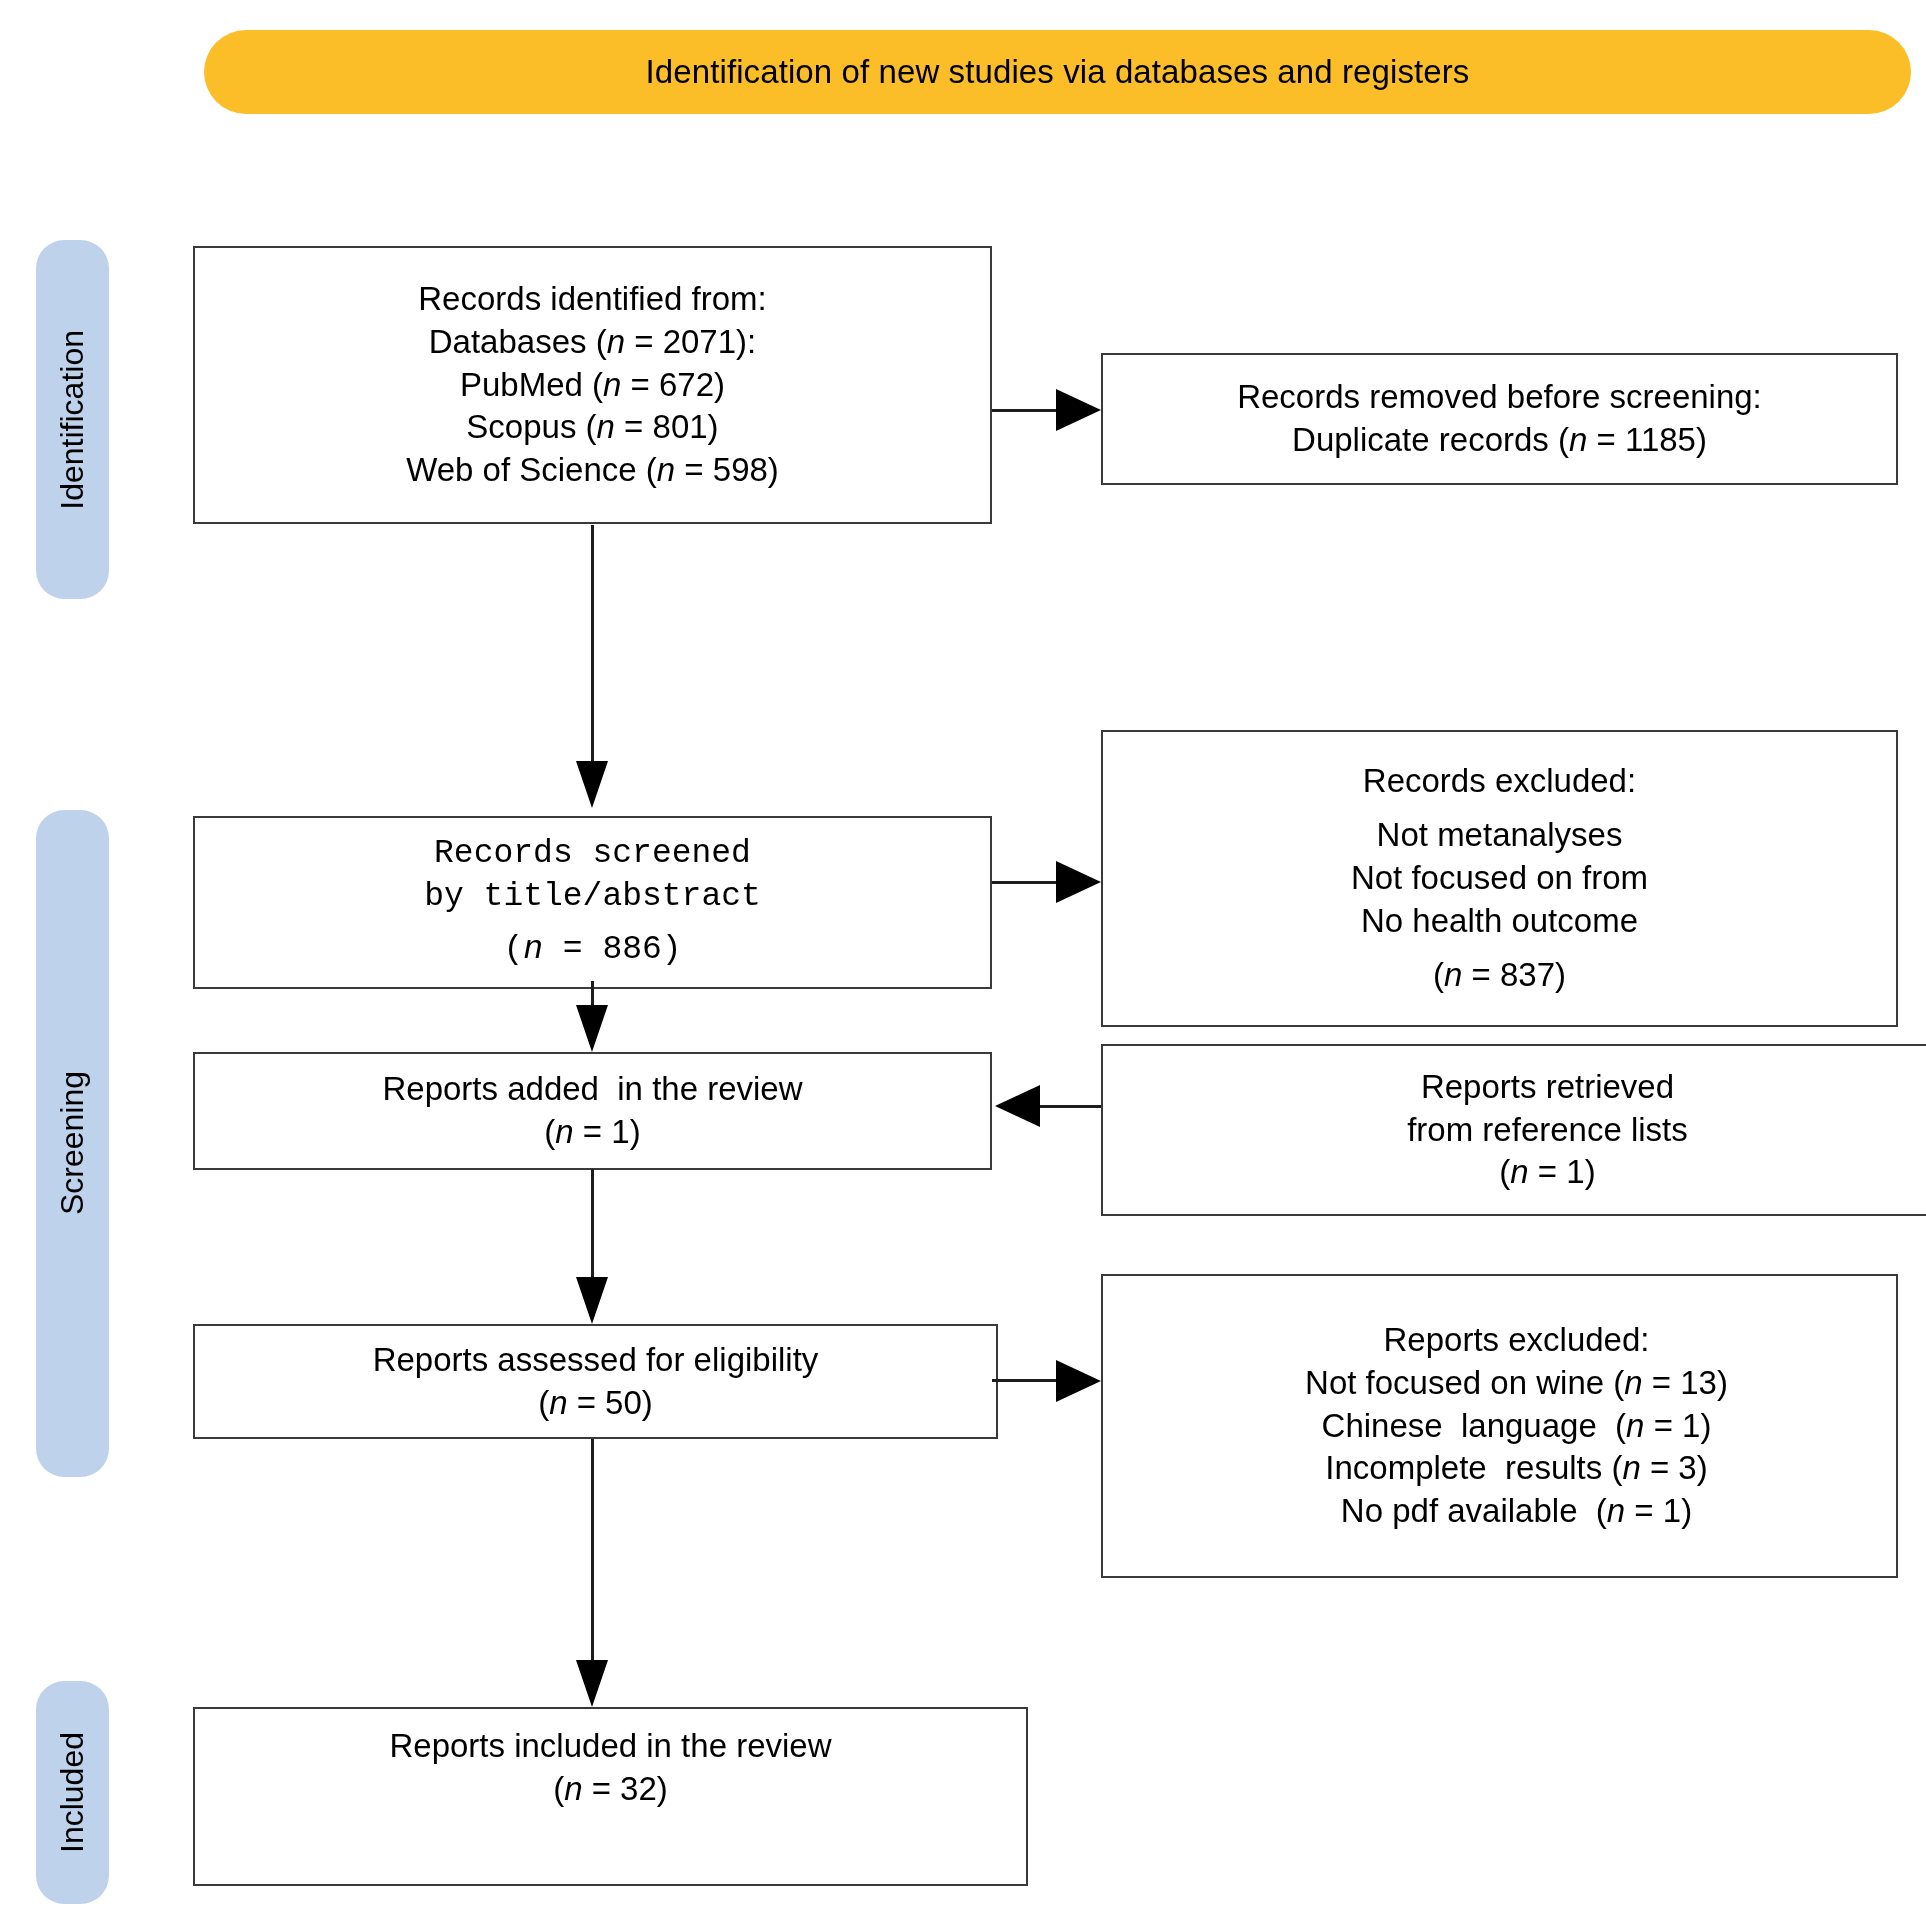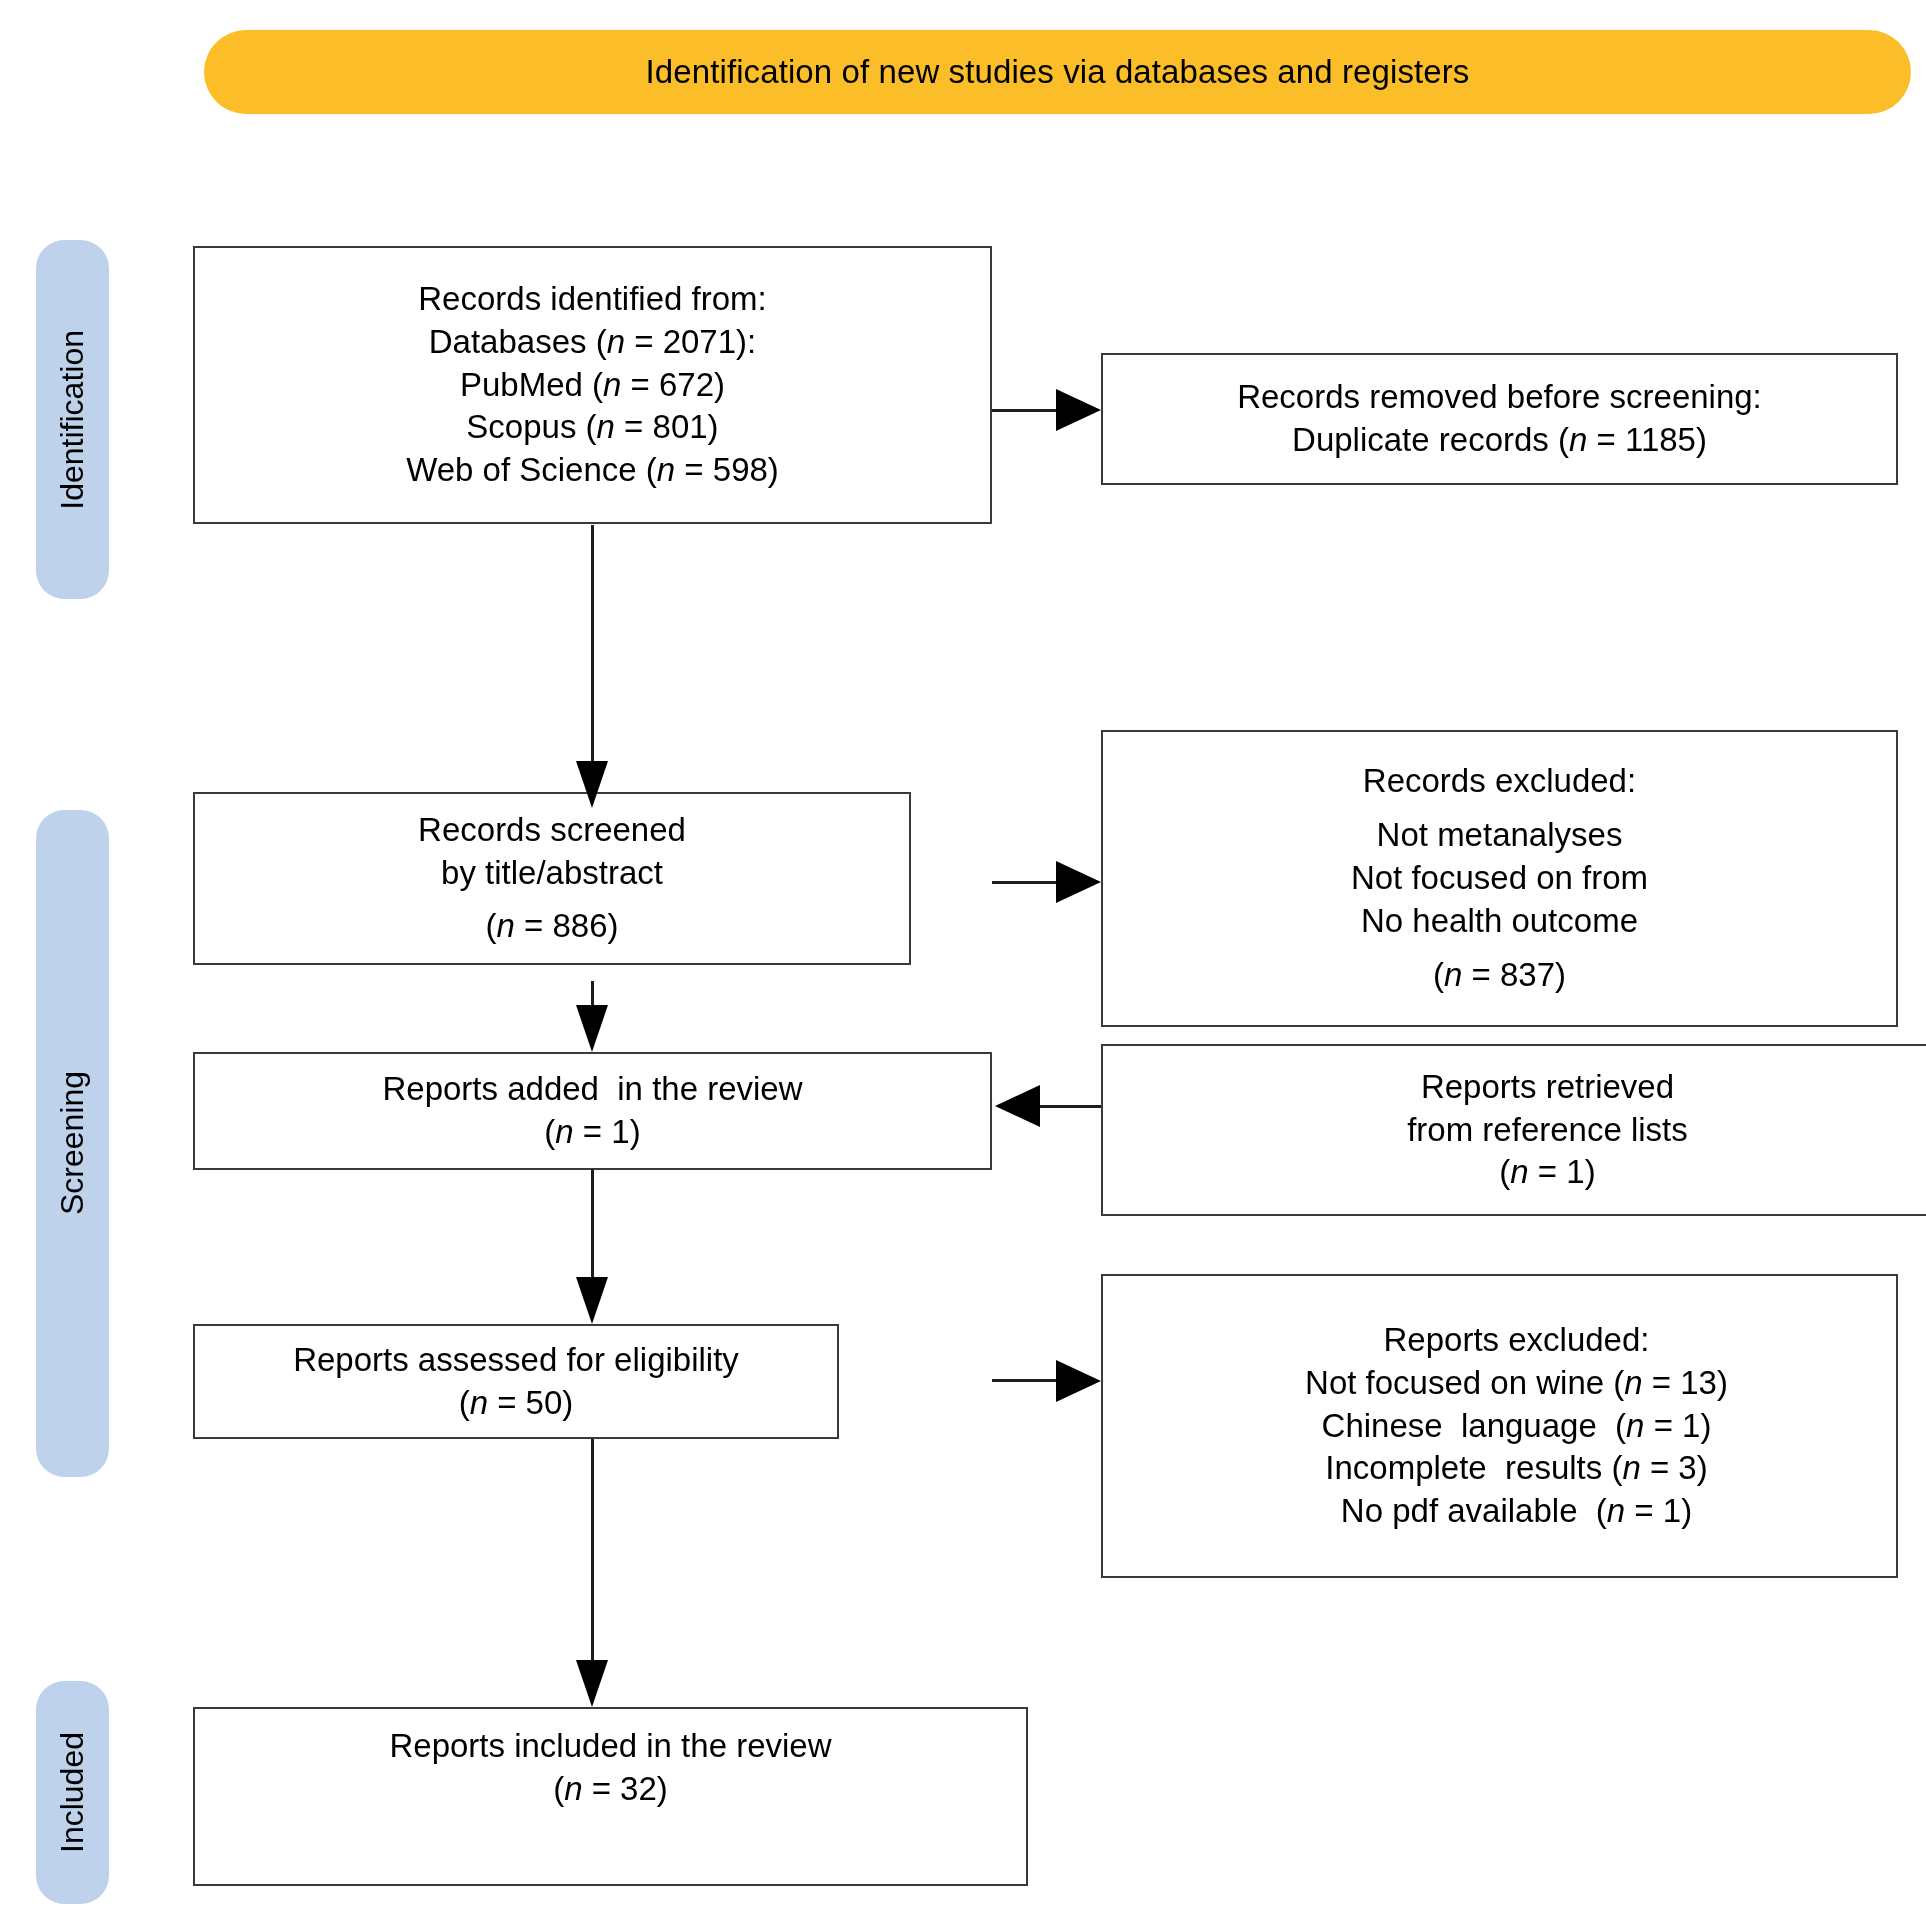"Records screened" #box-screened { font-family: none -> Liberation Mono, monospace; top: 792px -> 816px; width: 718px -> 799px }
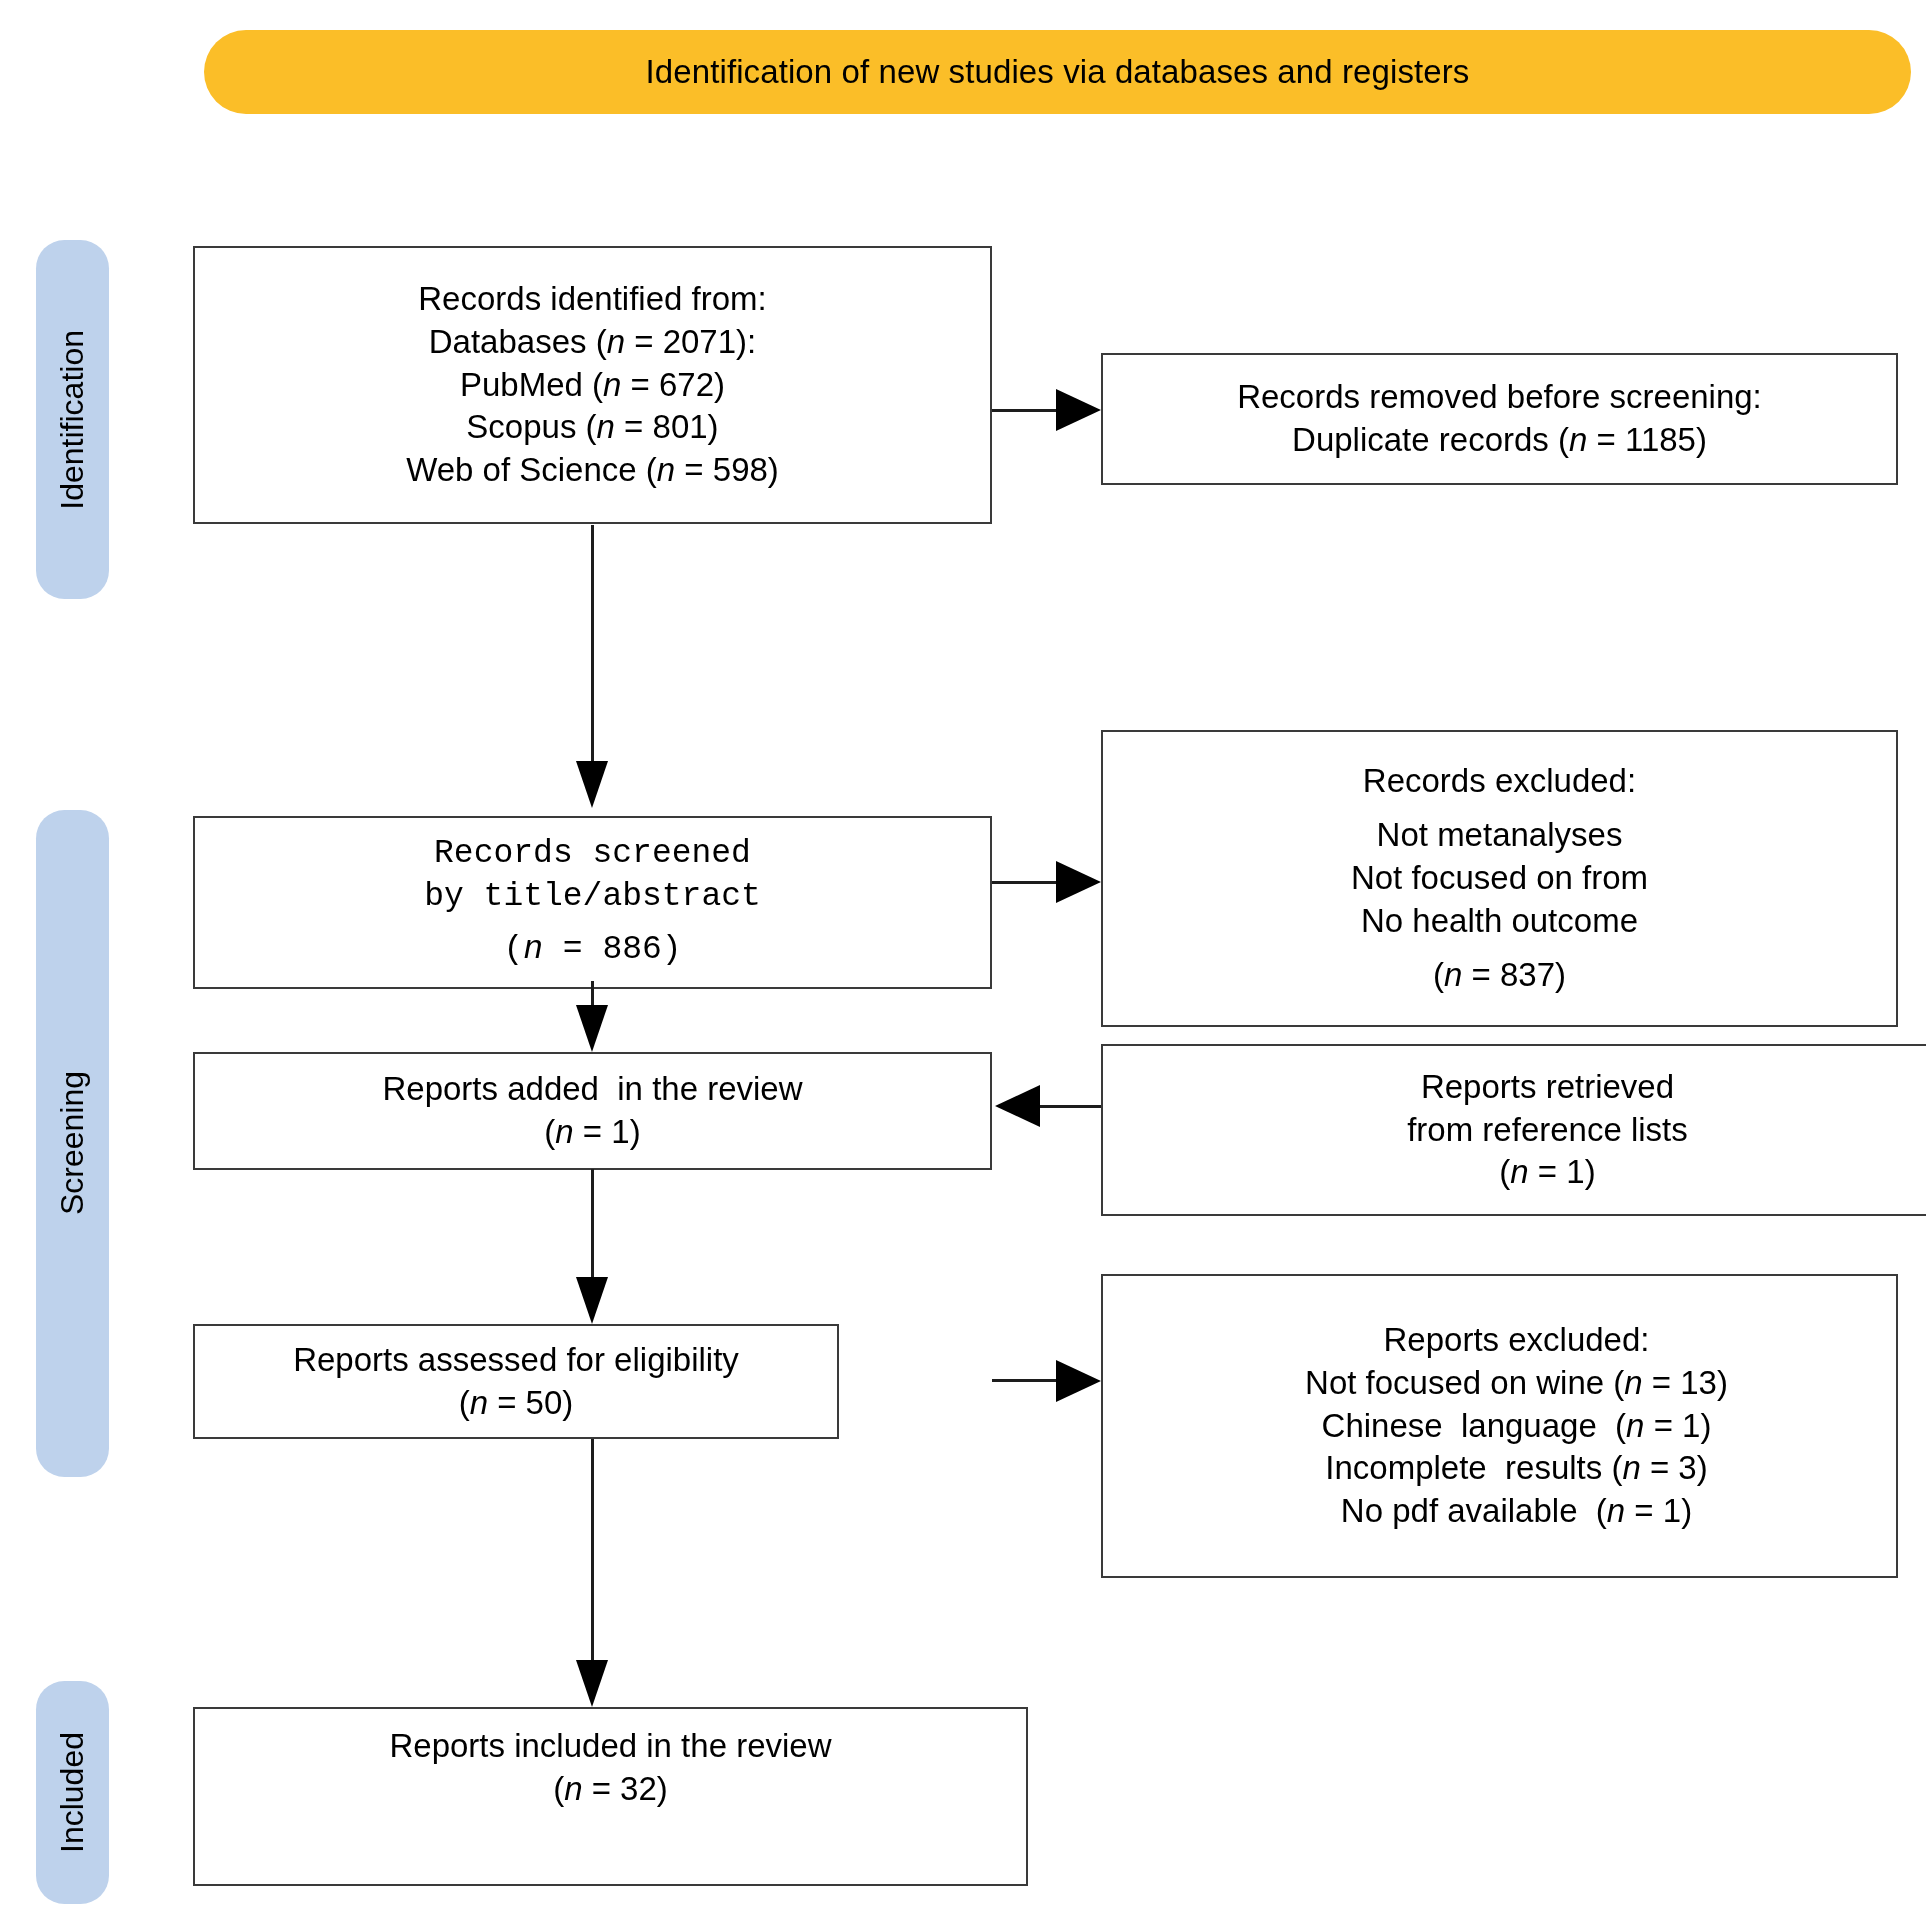"Reports assessed for eligibility" #box-eligibility { width: 646px -> 805px }
